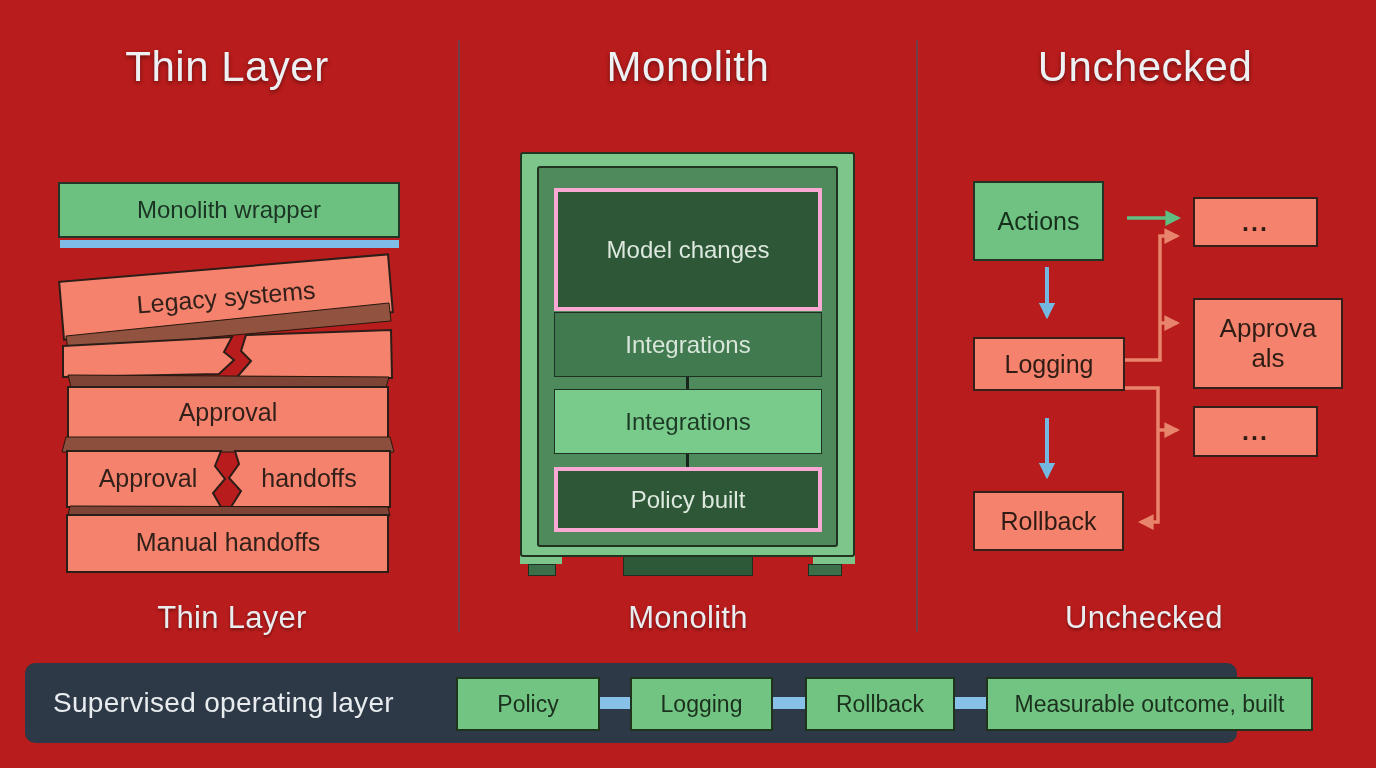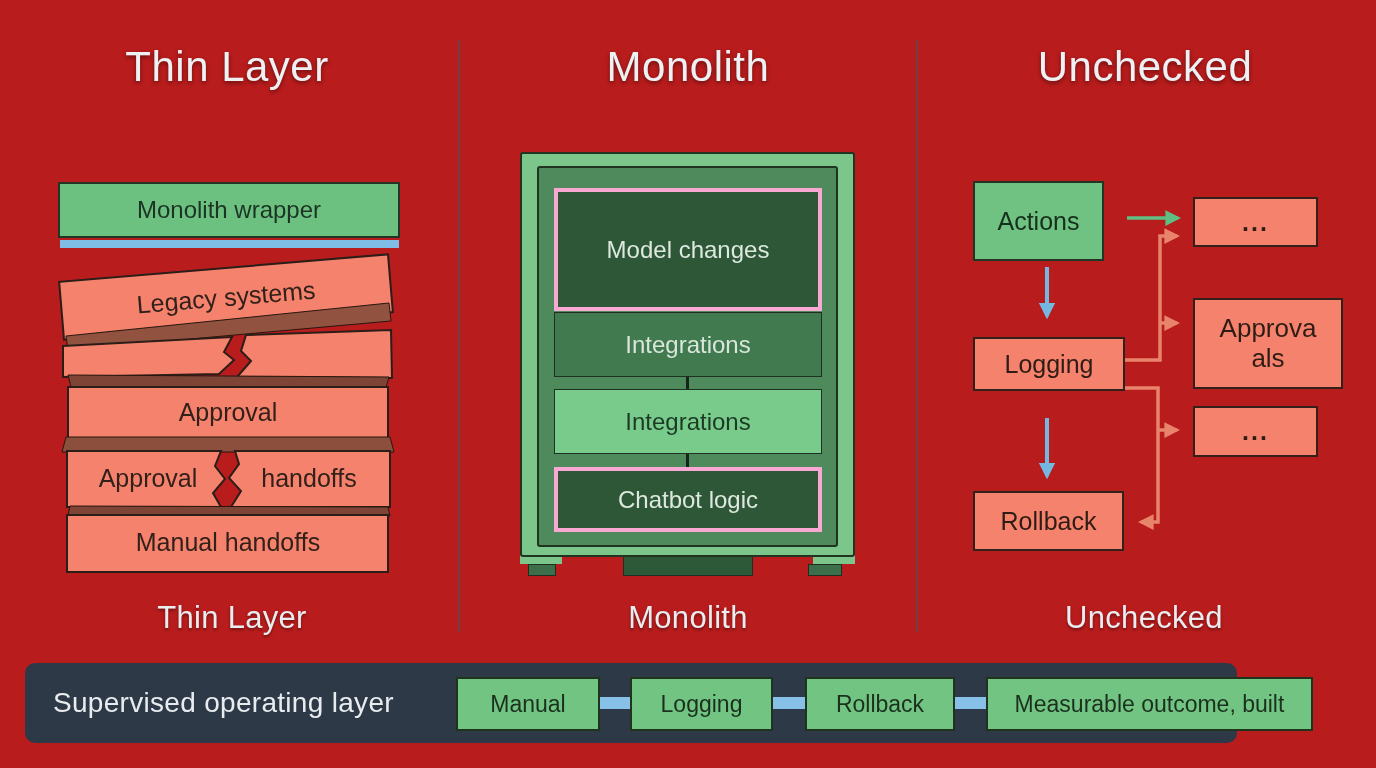"Chatbot logic" div.mono-box { text: Chatbot logic -> Policy built }
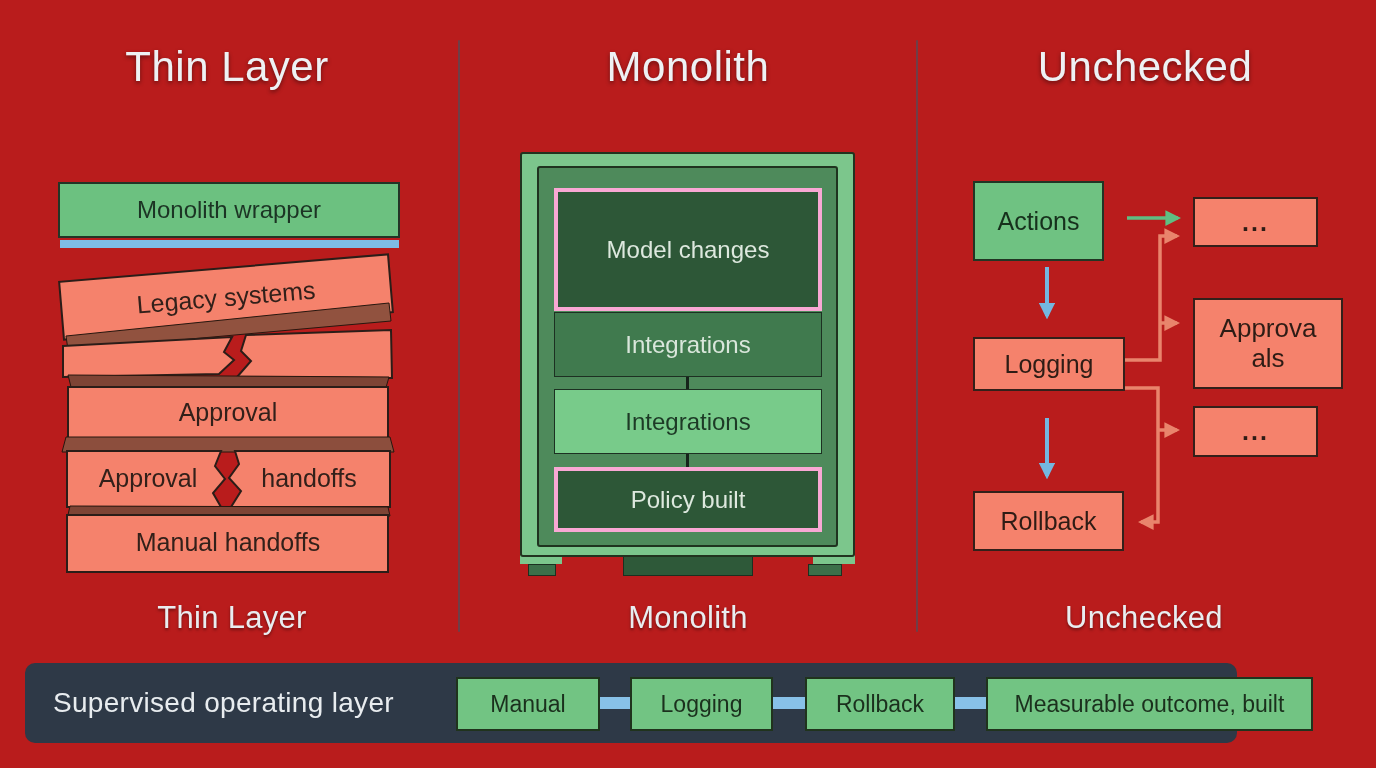"Manual" div.bar-step { text: Manual -> Policy }
